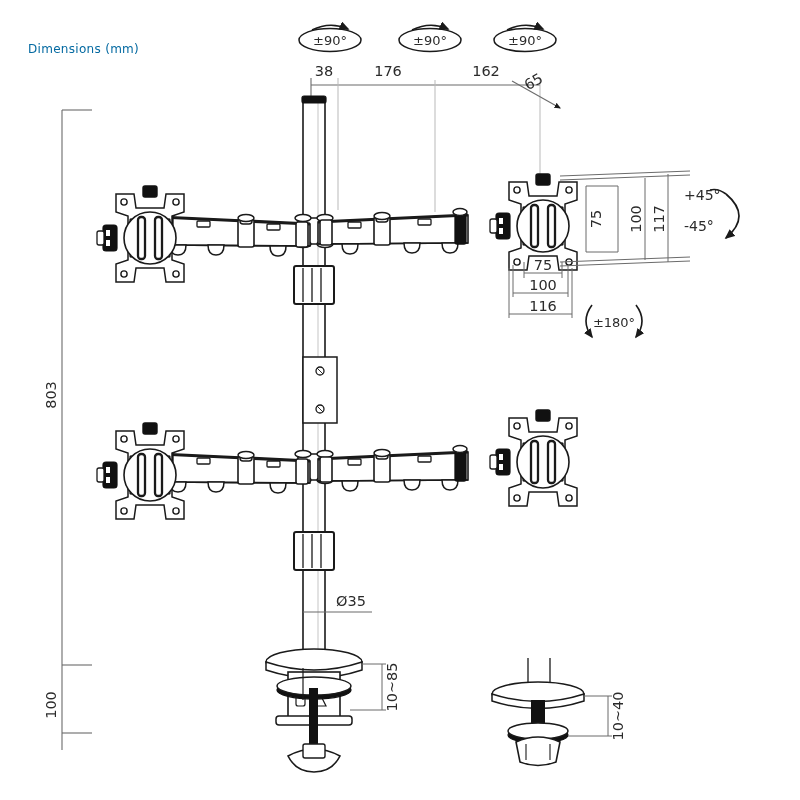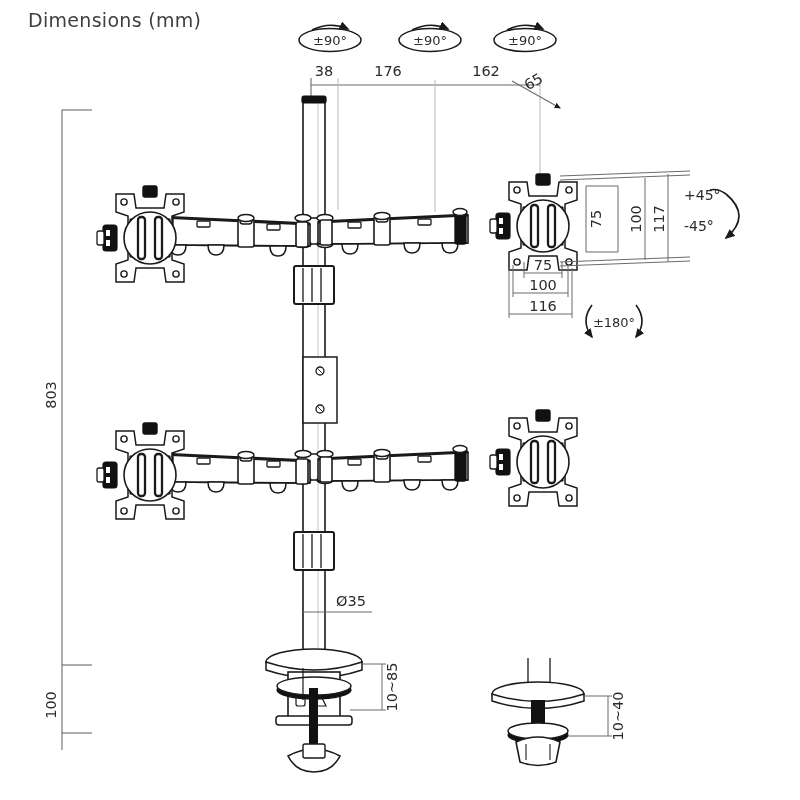"Dimensions (mm)" .title { color: #404040 -> #0369a1; font-size: 19px -> 12px; top: 9px -> 42px }
